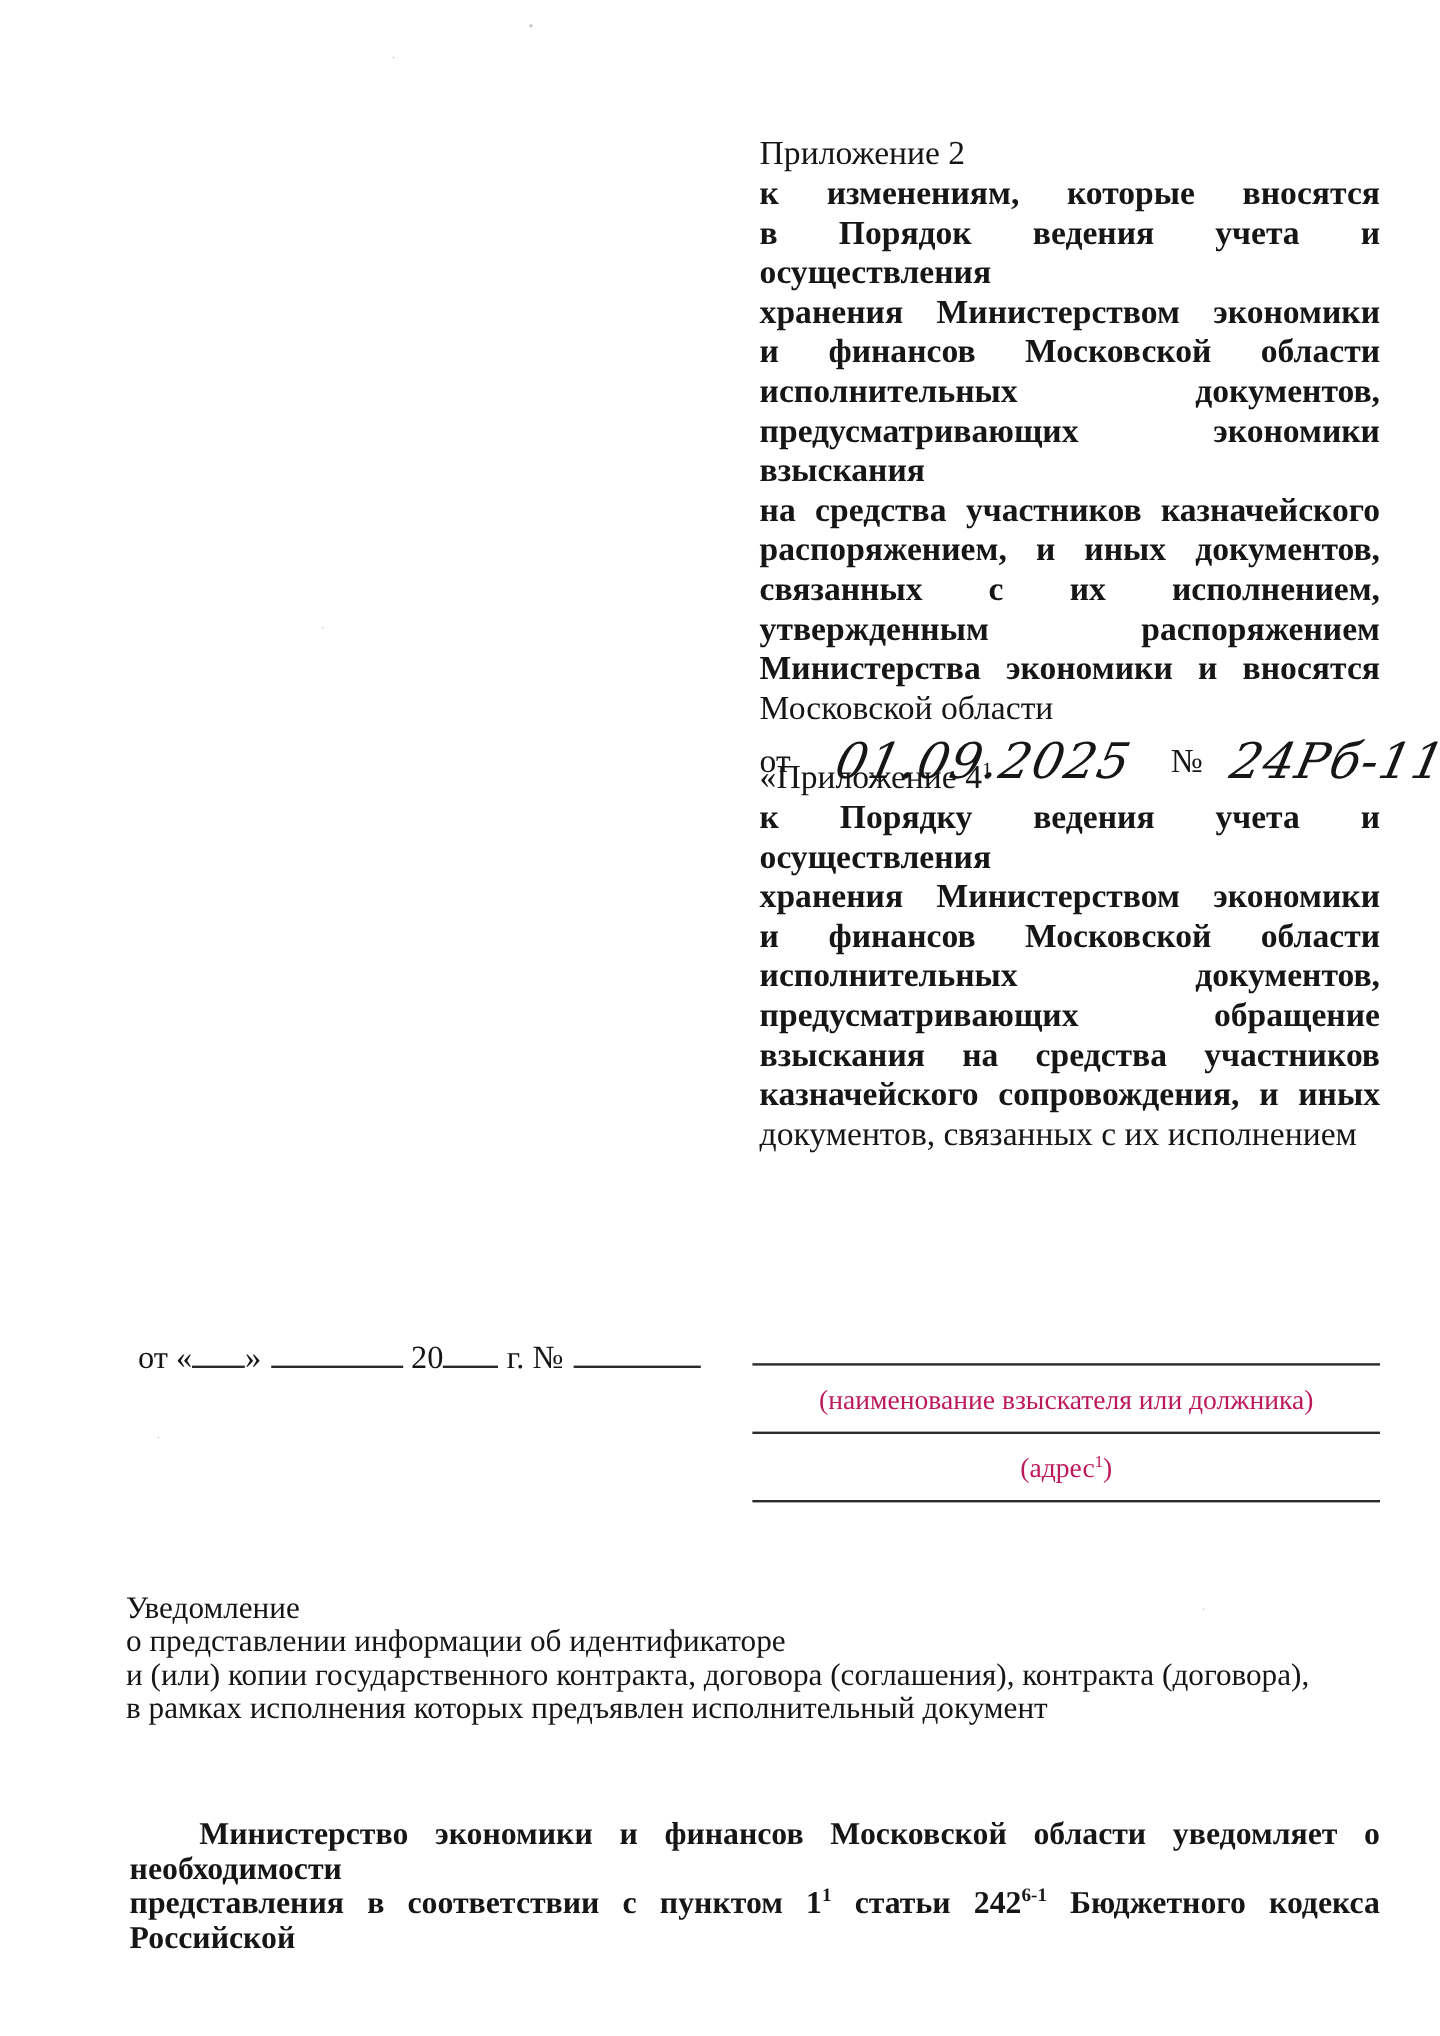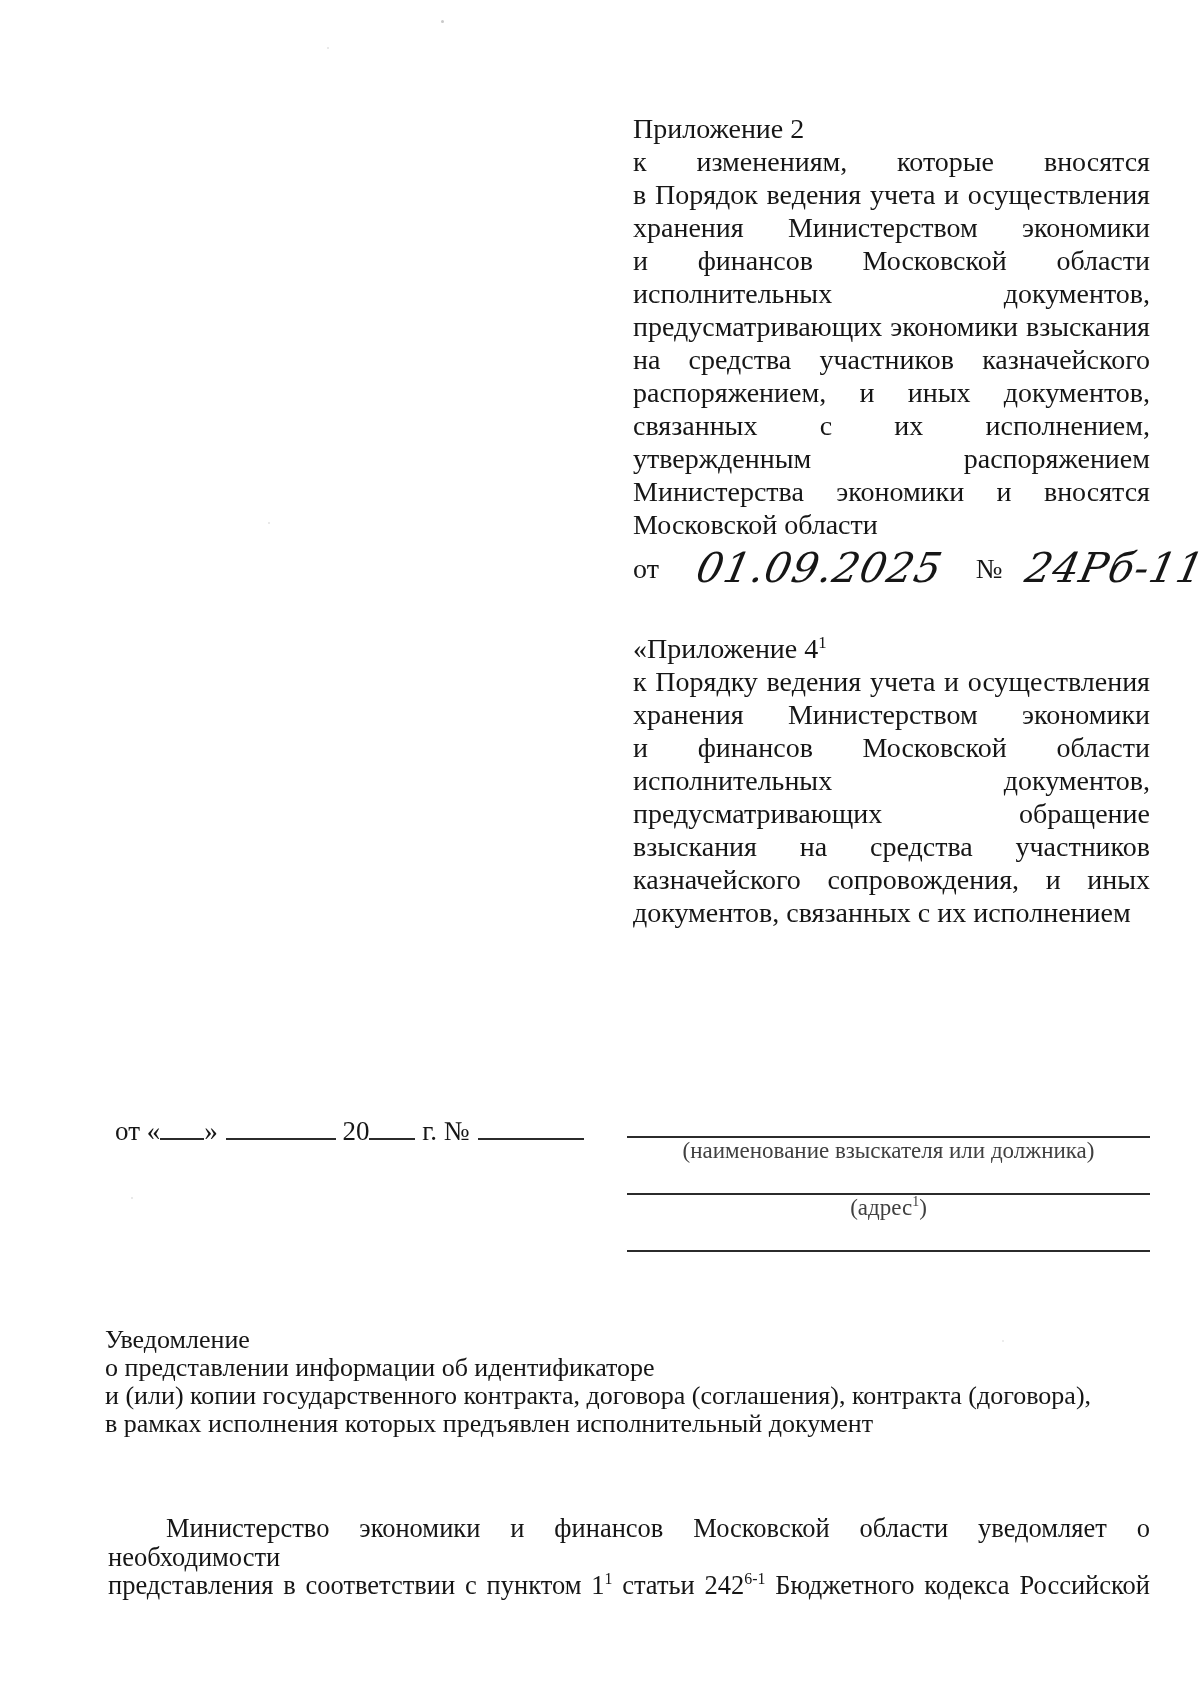"к изменениям, которые вносятся" .line.j { font-weight: none -> bold }
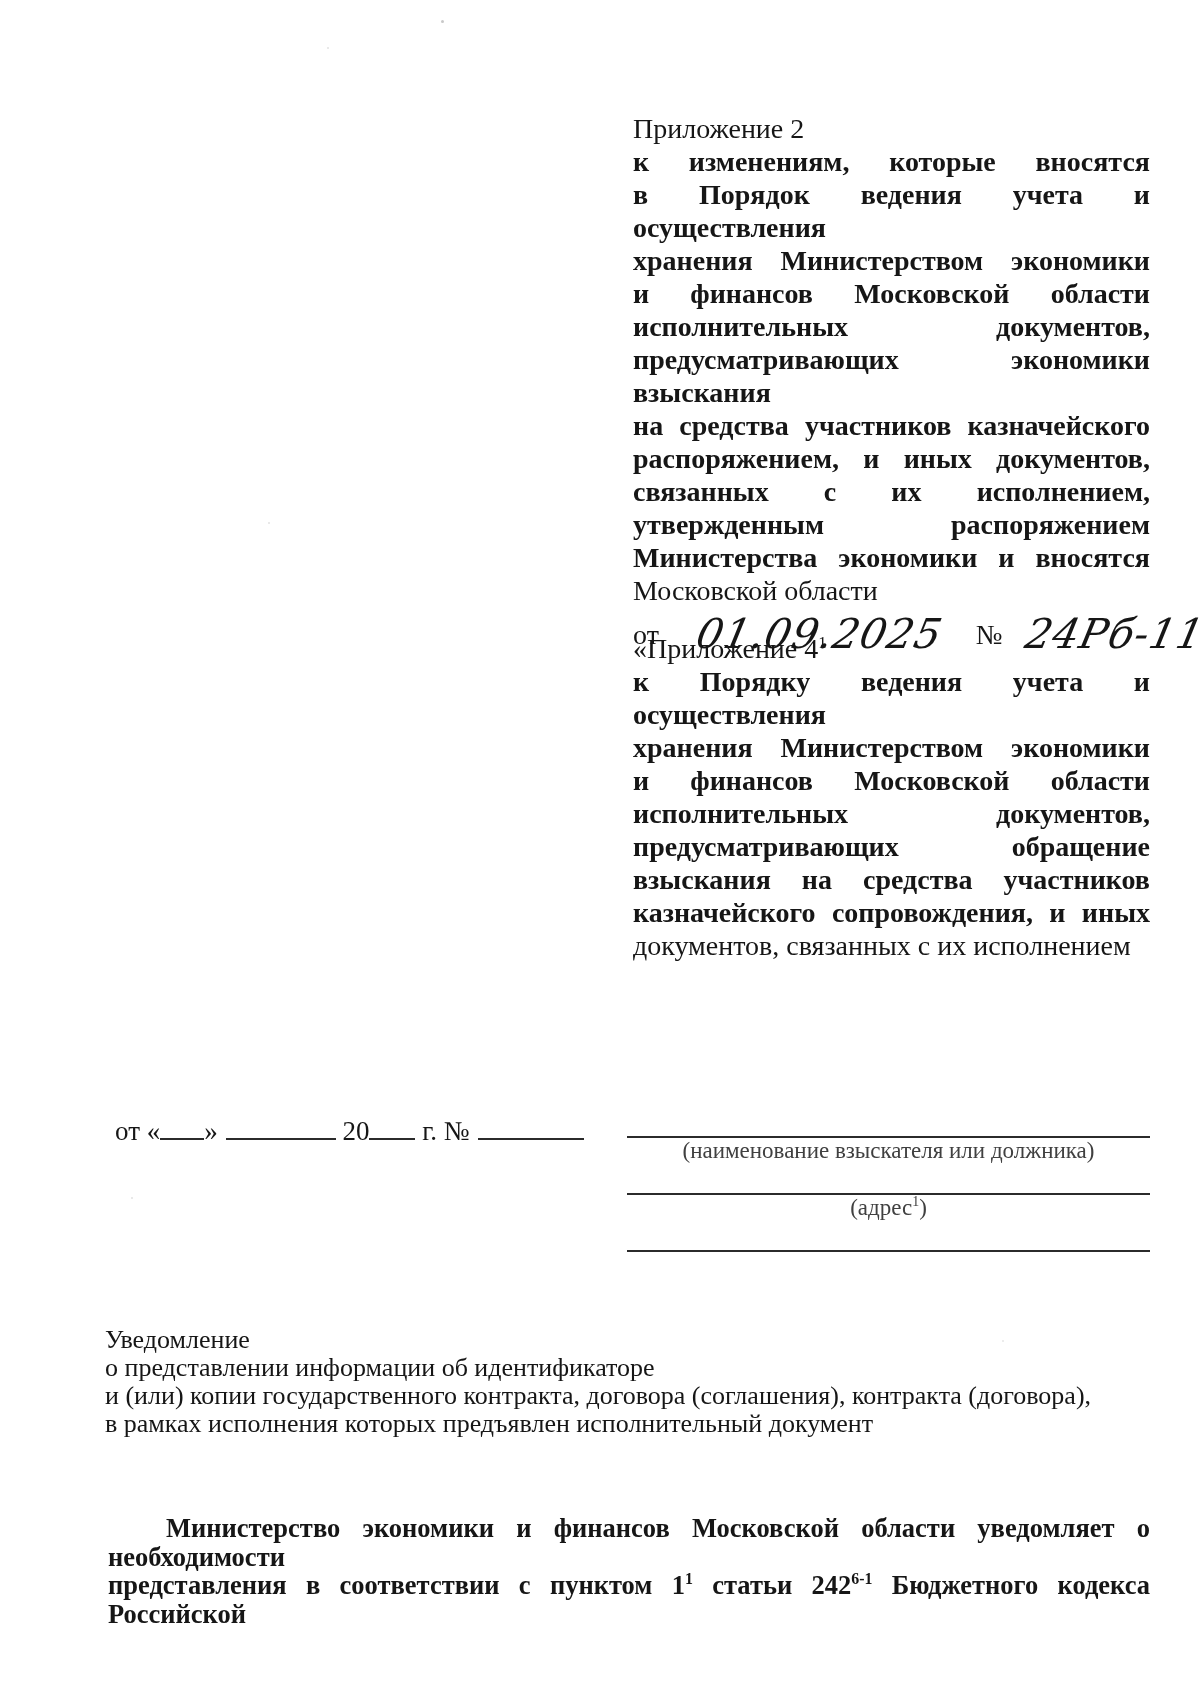"(наименование взыскателя или должника)" .caption { color: #404040 -> #be185d; padding-top: 0 -> 16px }
